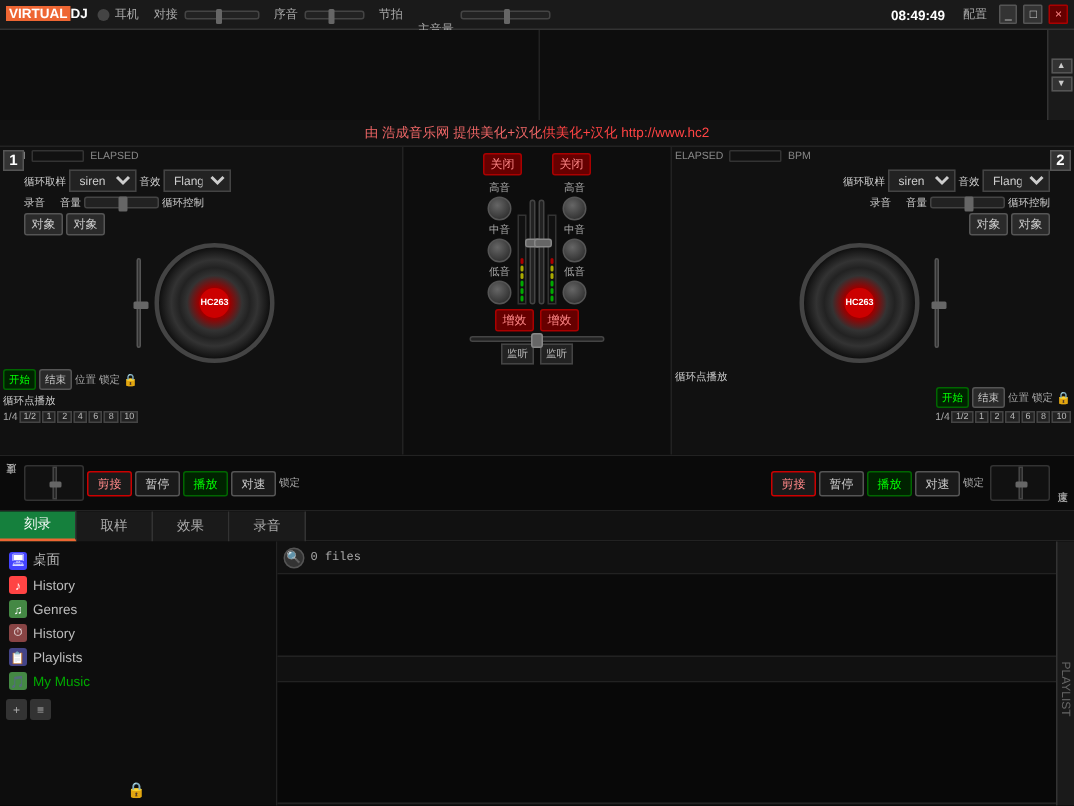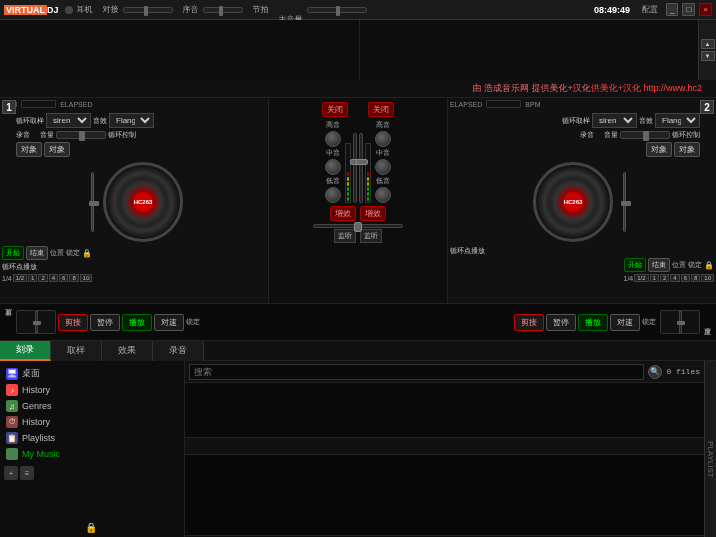"由 浩成音乐网 提供美化+汉化" #info-bar { justify-content: flex-end -> center; padding: 0 14px -> 0 2px }
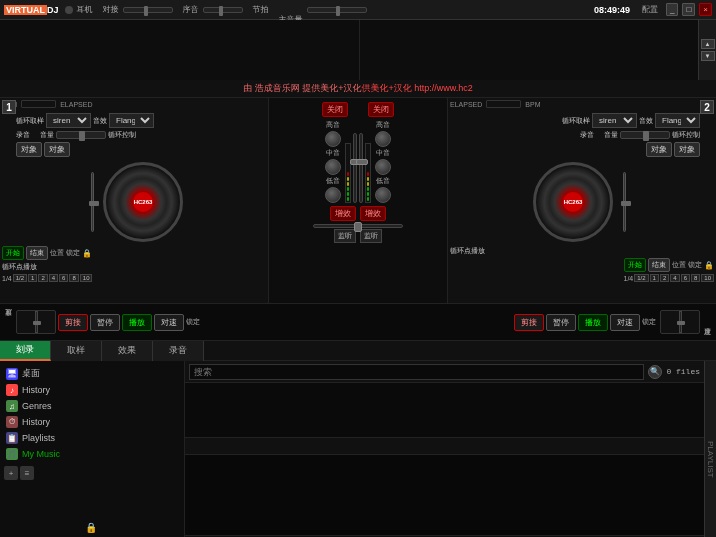"搜索" input.browser-search-input { html: <input> -> none }
